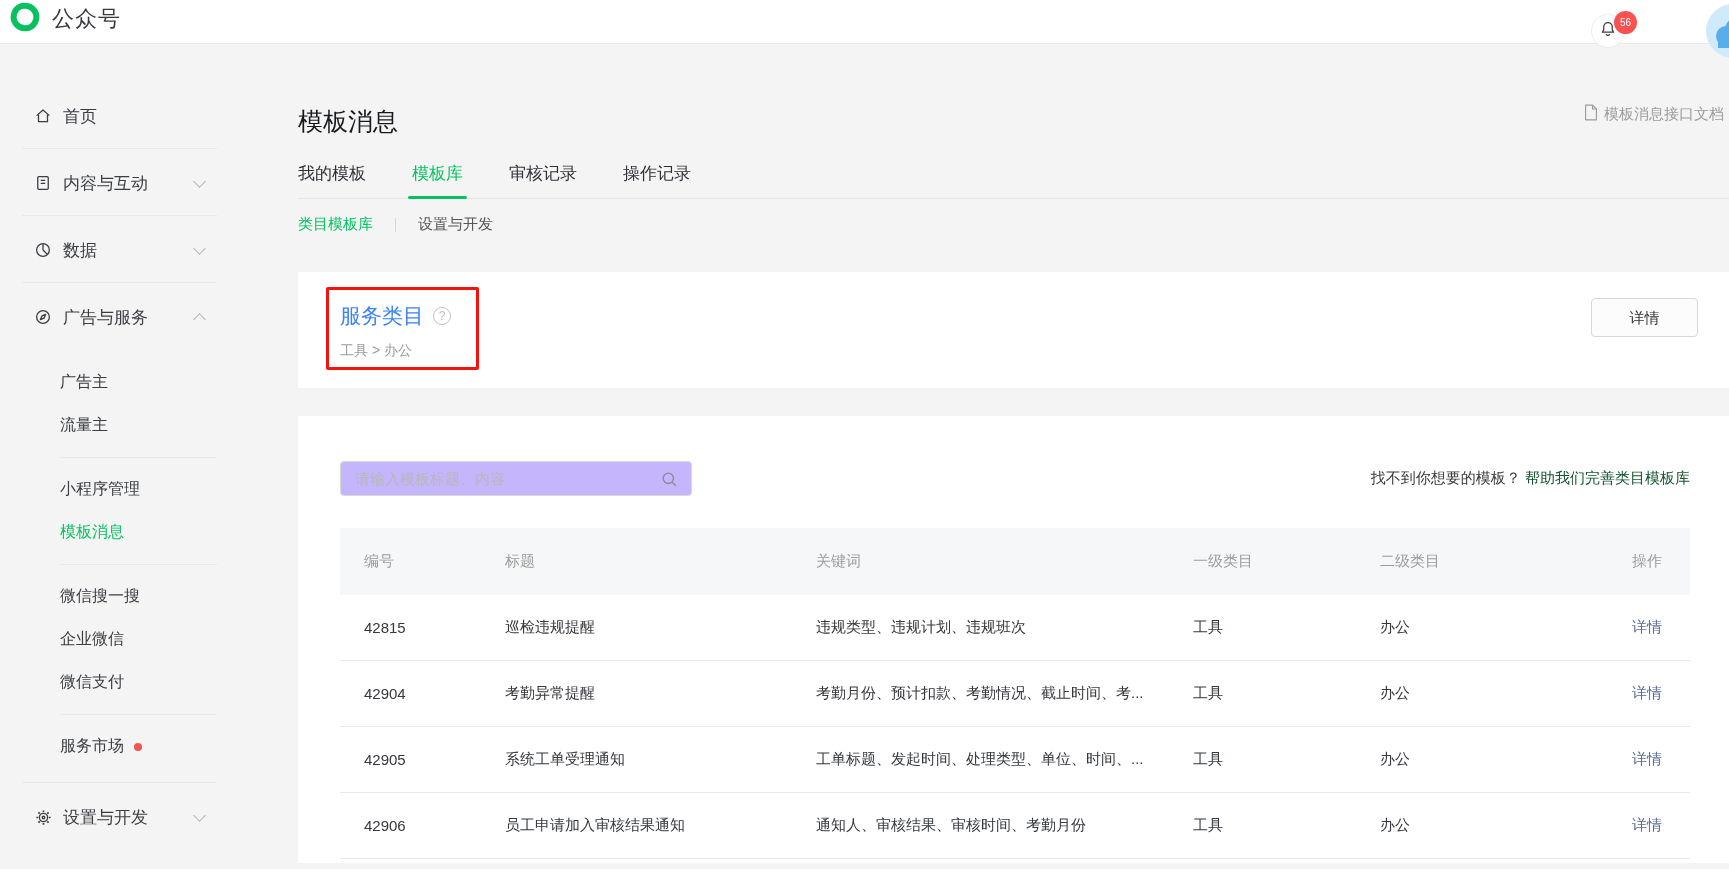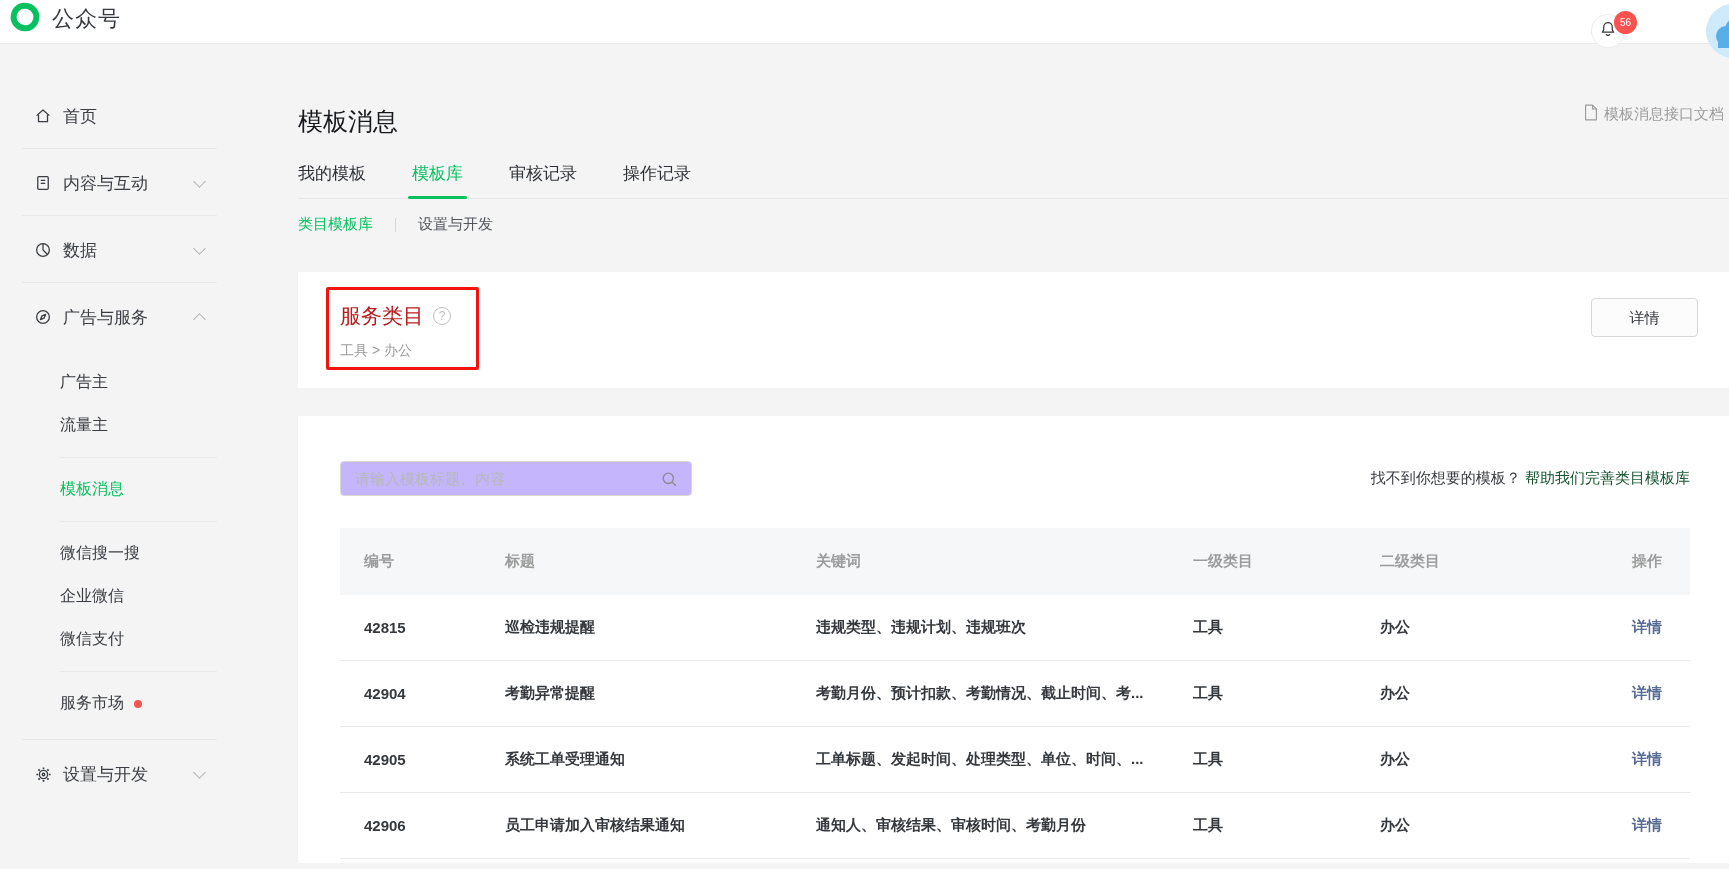"服务类目" .cat-title { color: #b91c1c -> #3b82f6 }
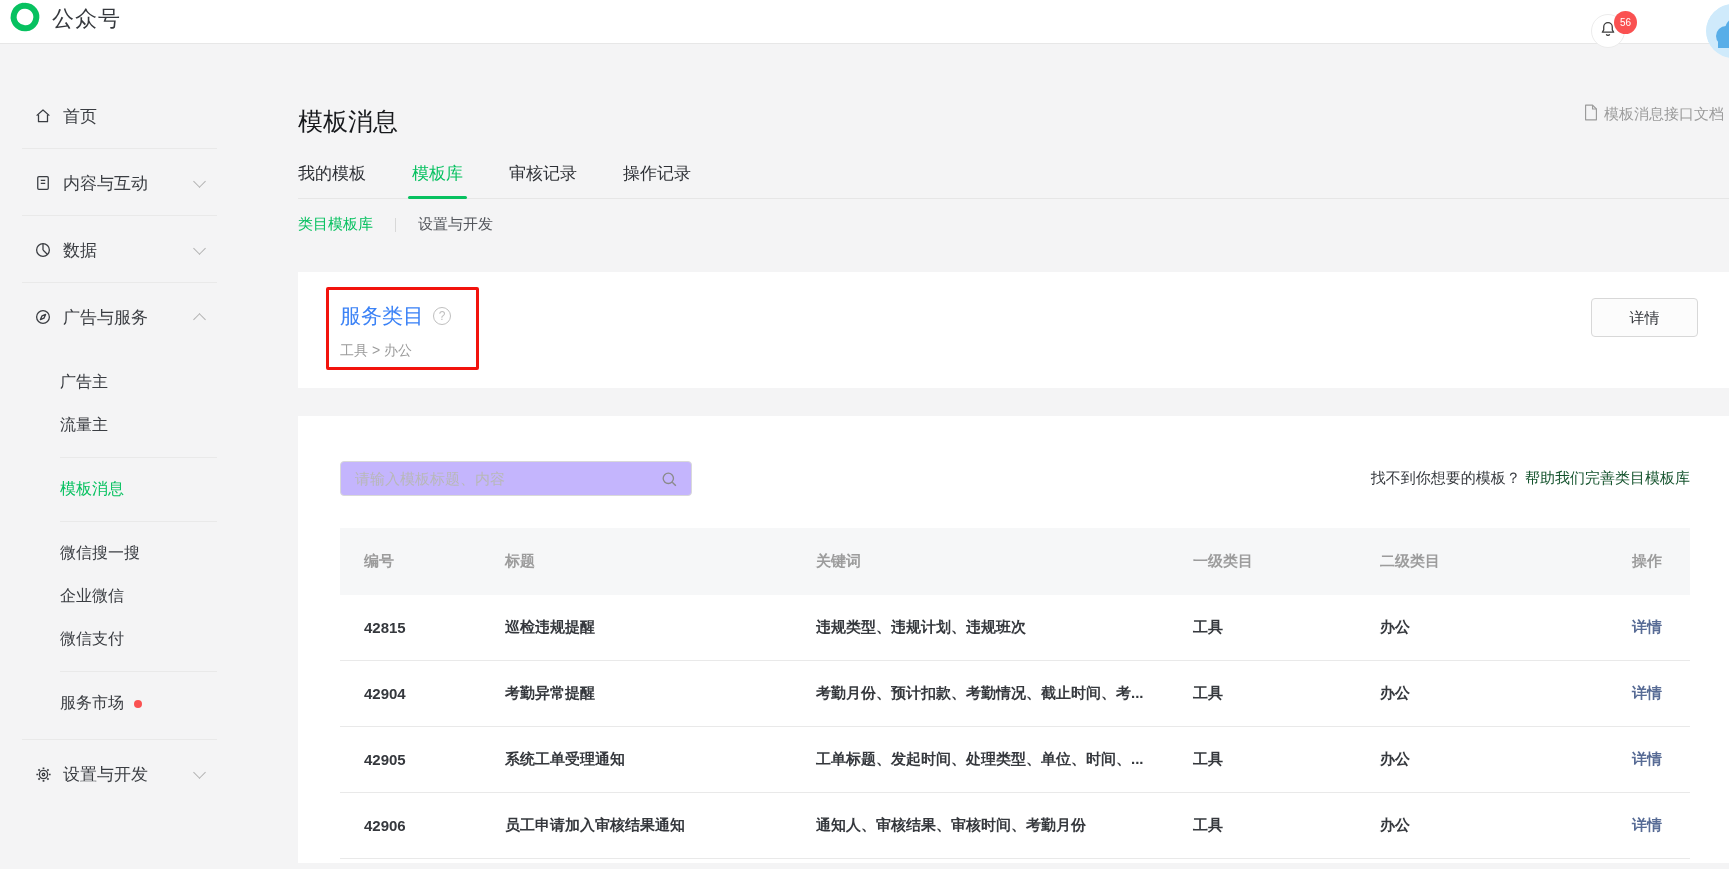"小程序管理" div.sub-item { html: none -> <div> <span>小程序管理</span> </div> }
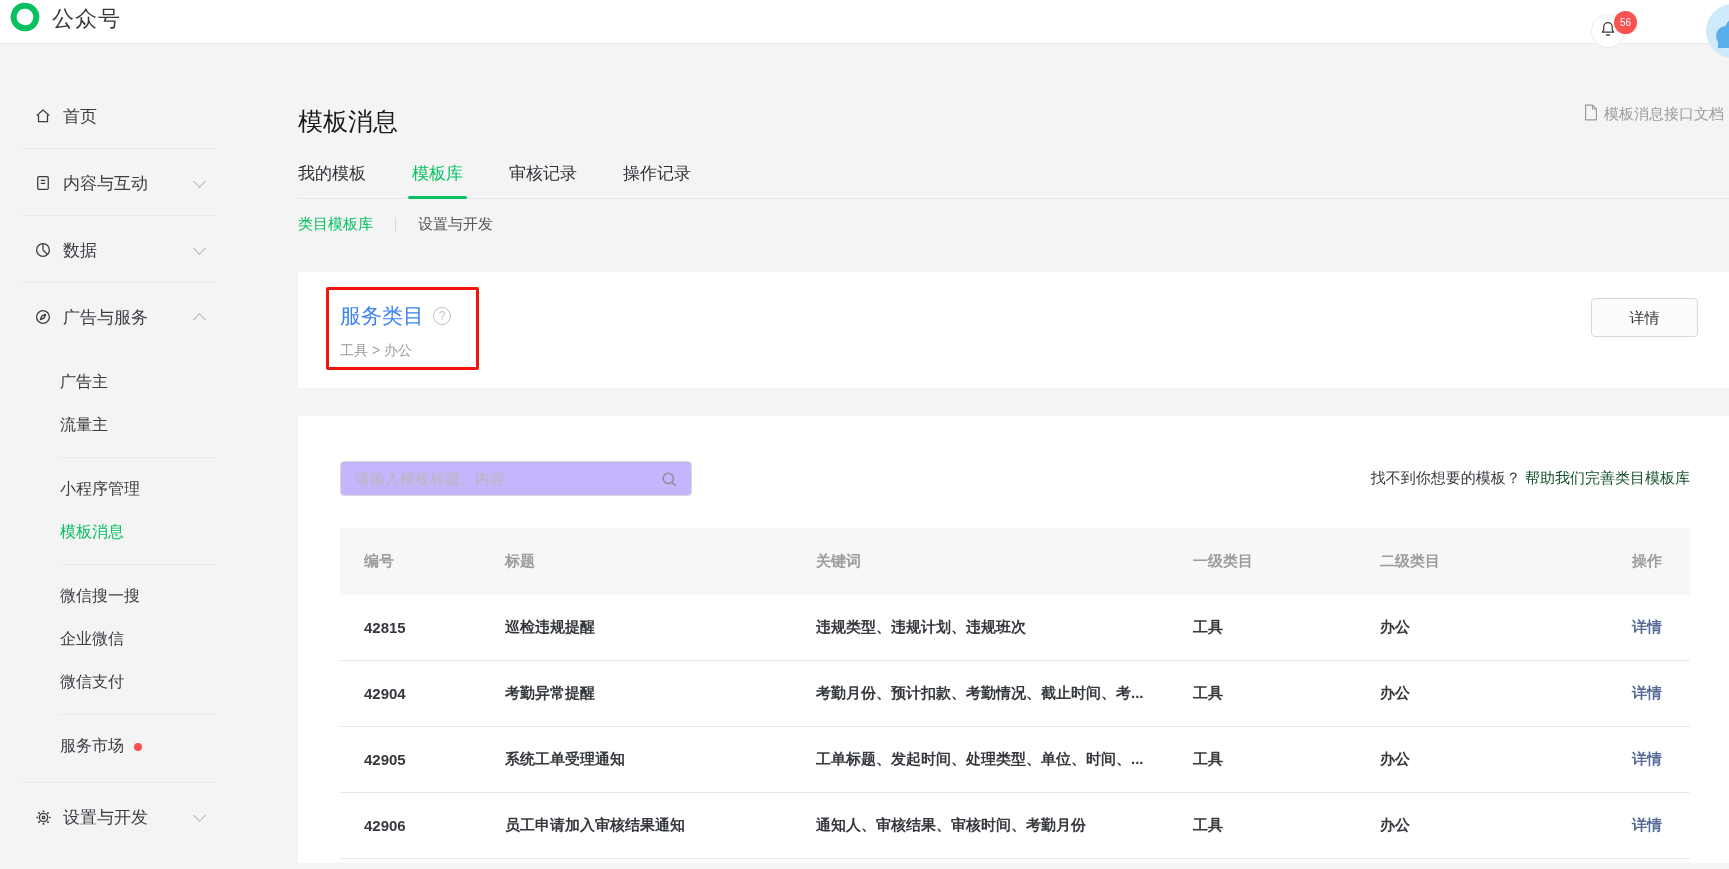"编号" .tbl-row { font-weight: bold -> none }
